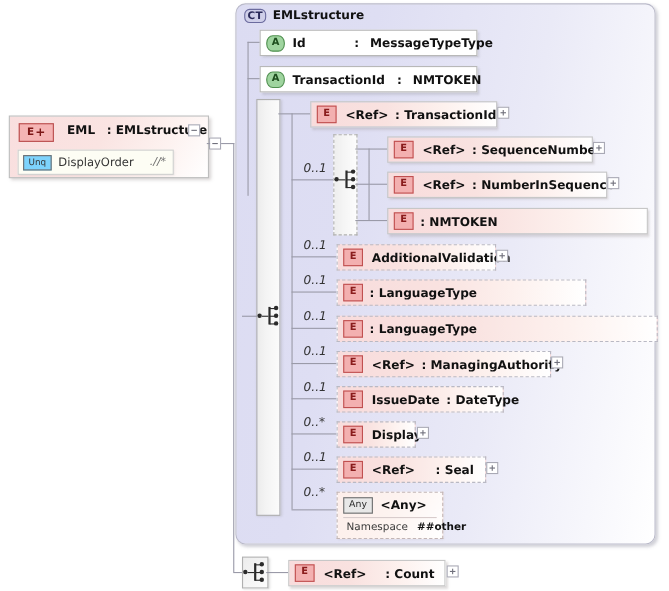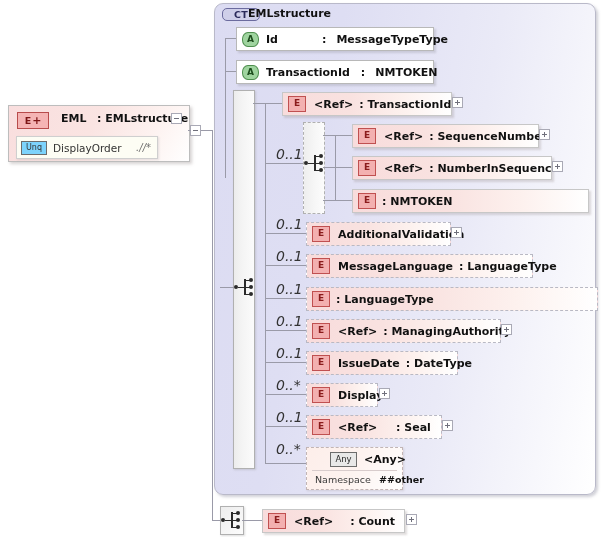"CT" .ct-badge { width: 38px -> 20px }
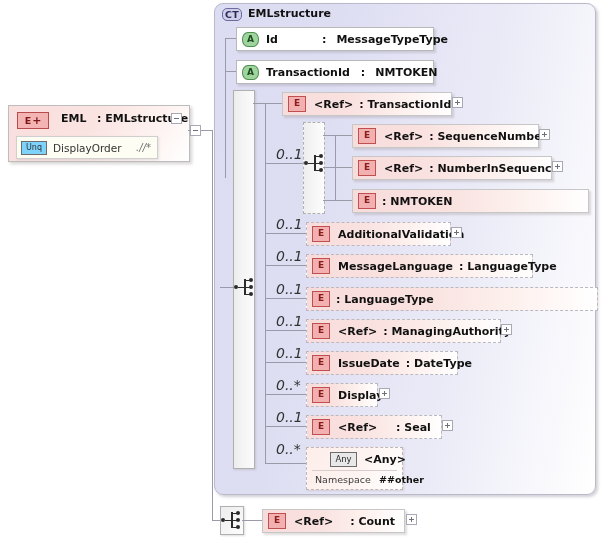"0..1" .occ { font-size: 14px -> 11px }
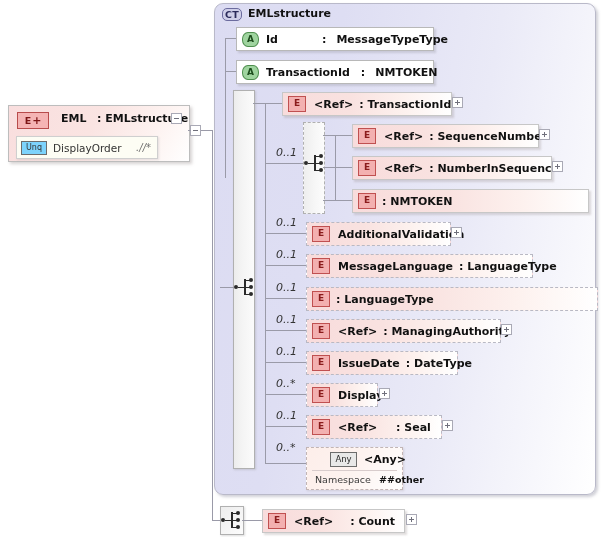"MessageLanguage" span.el-name { html: <span>MessageLanguage</span> -> none }
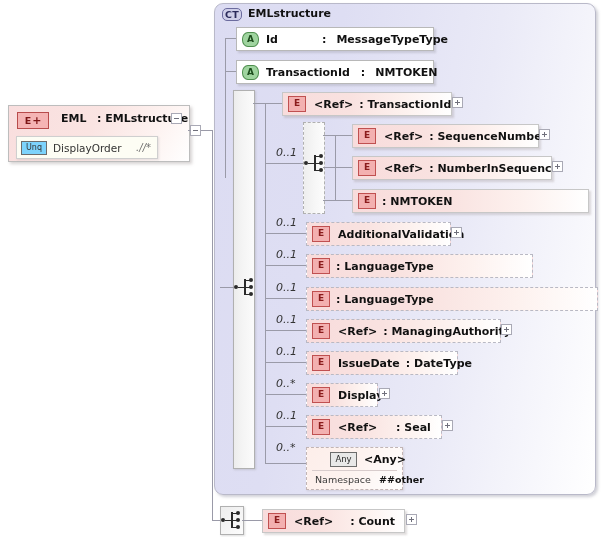"Any" .any-badge { margin-left: 23px -> 5px }
